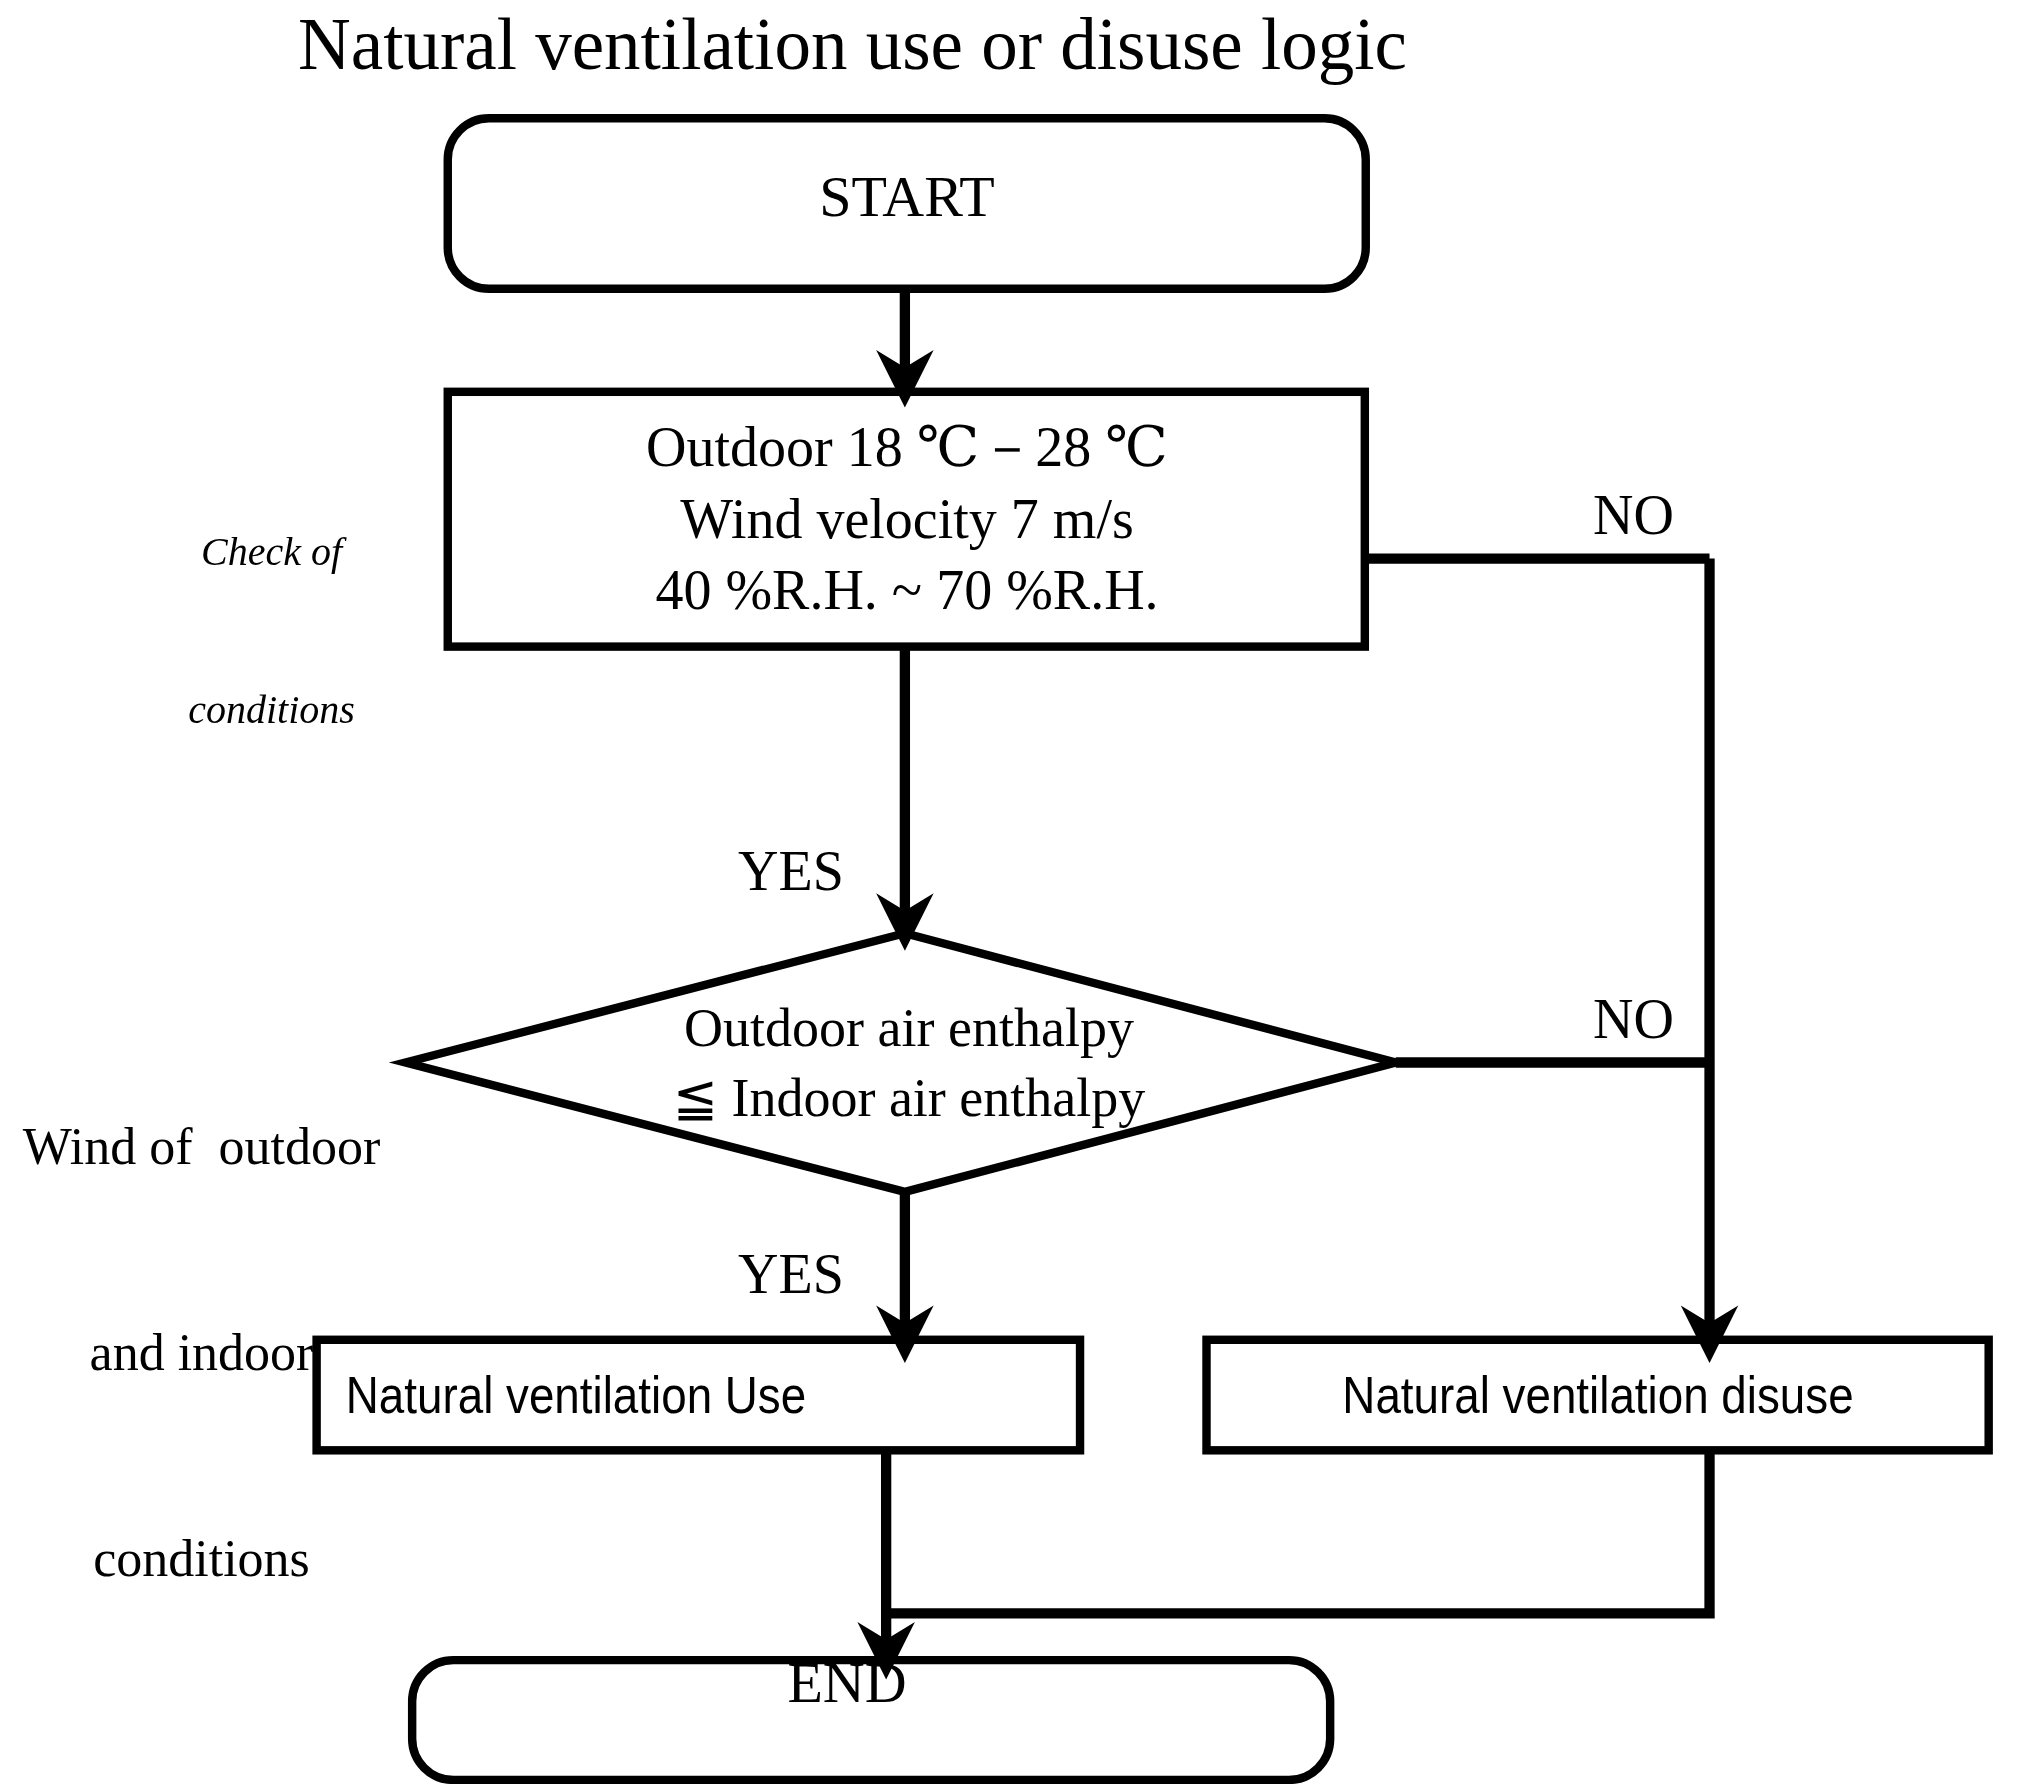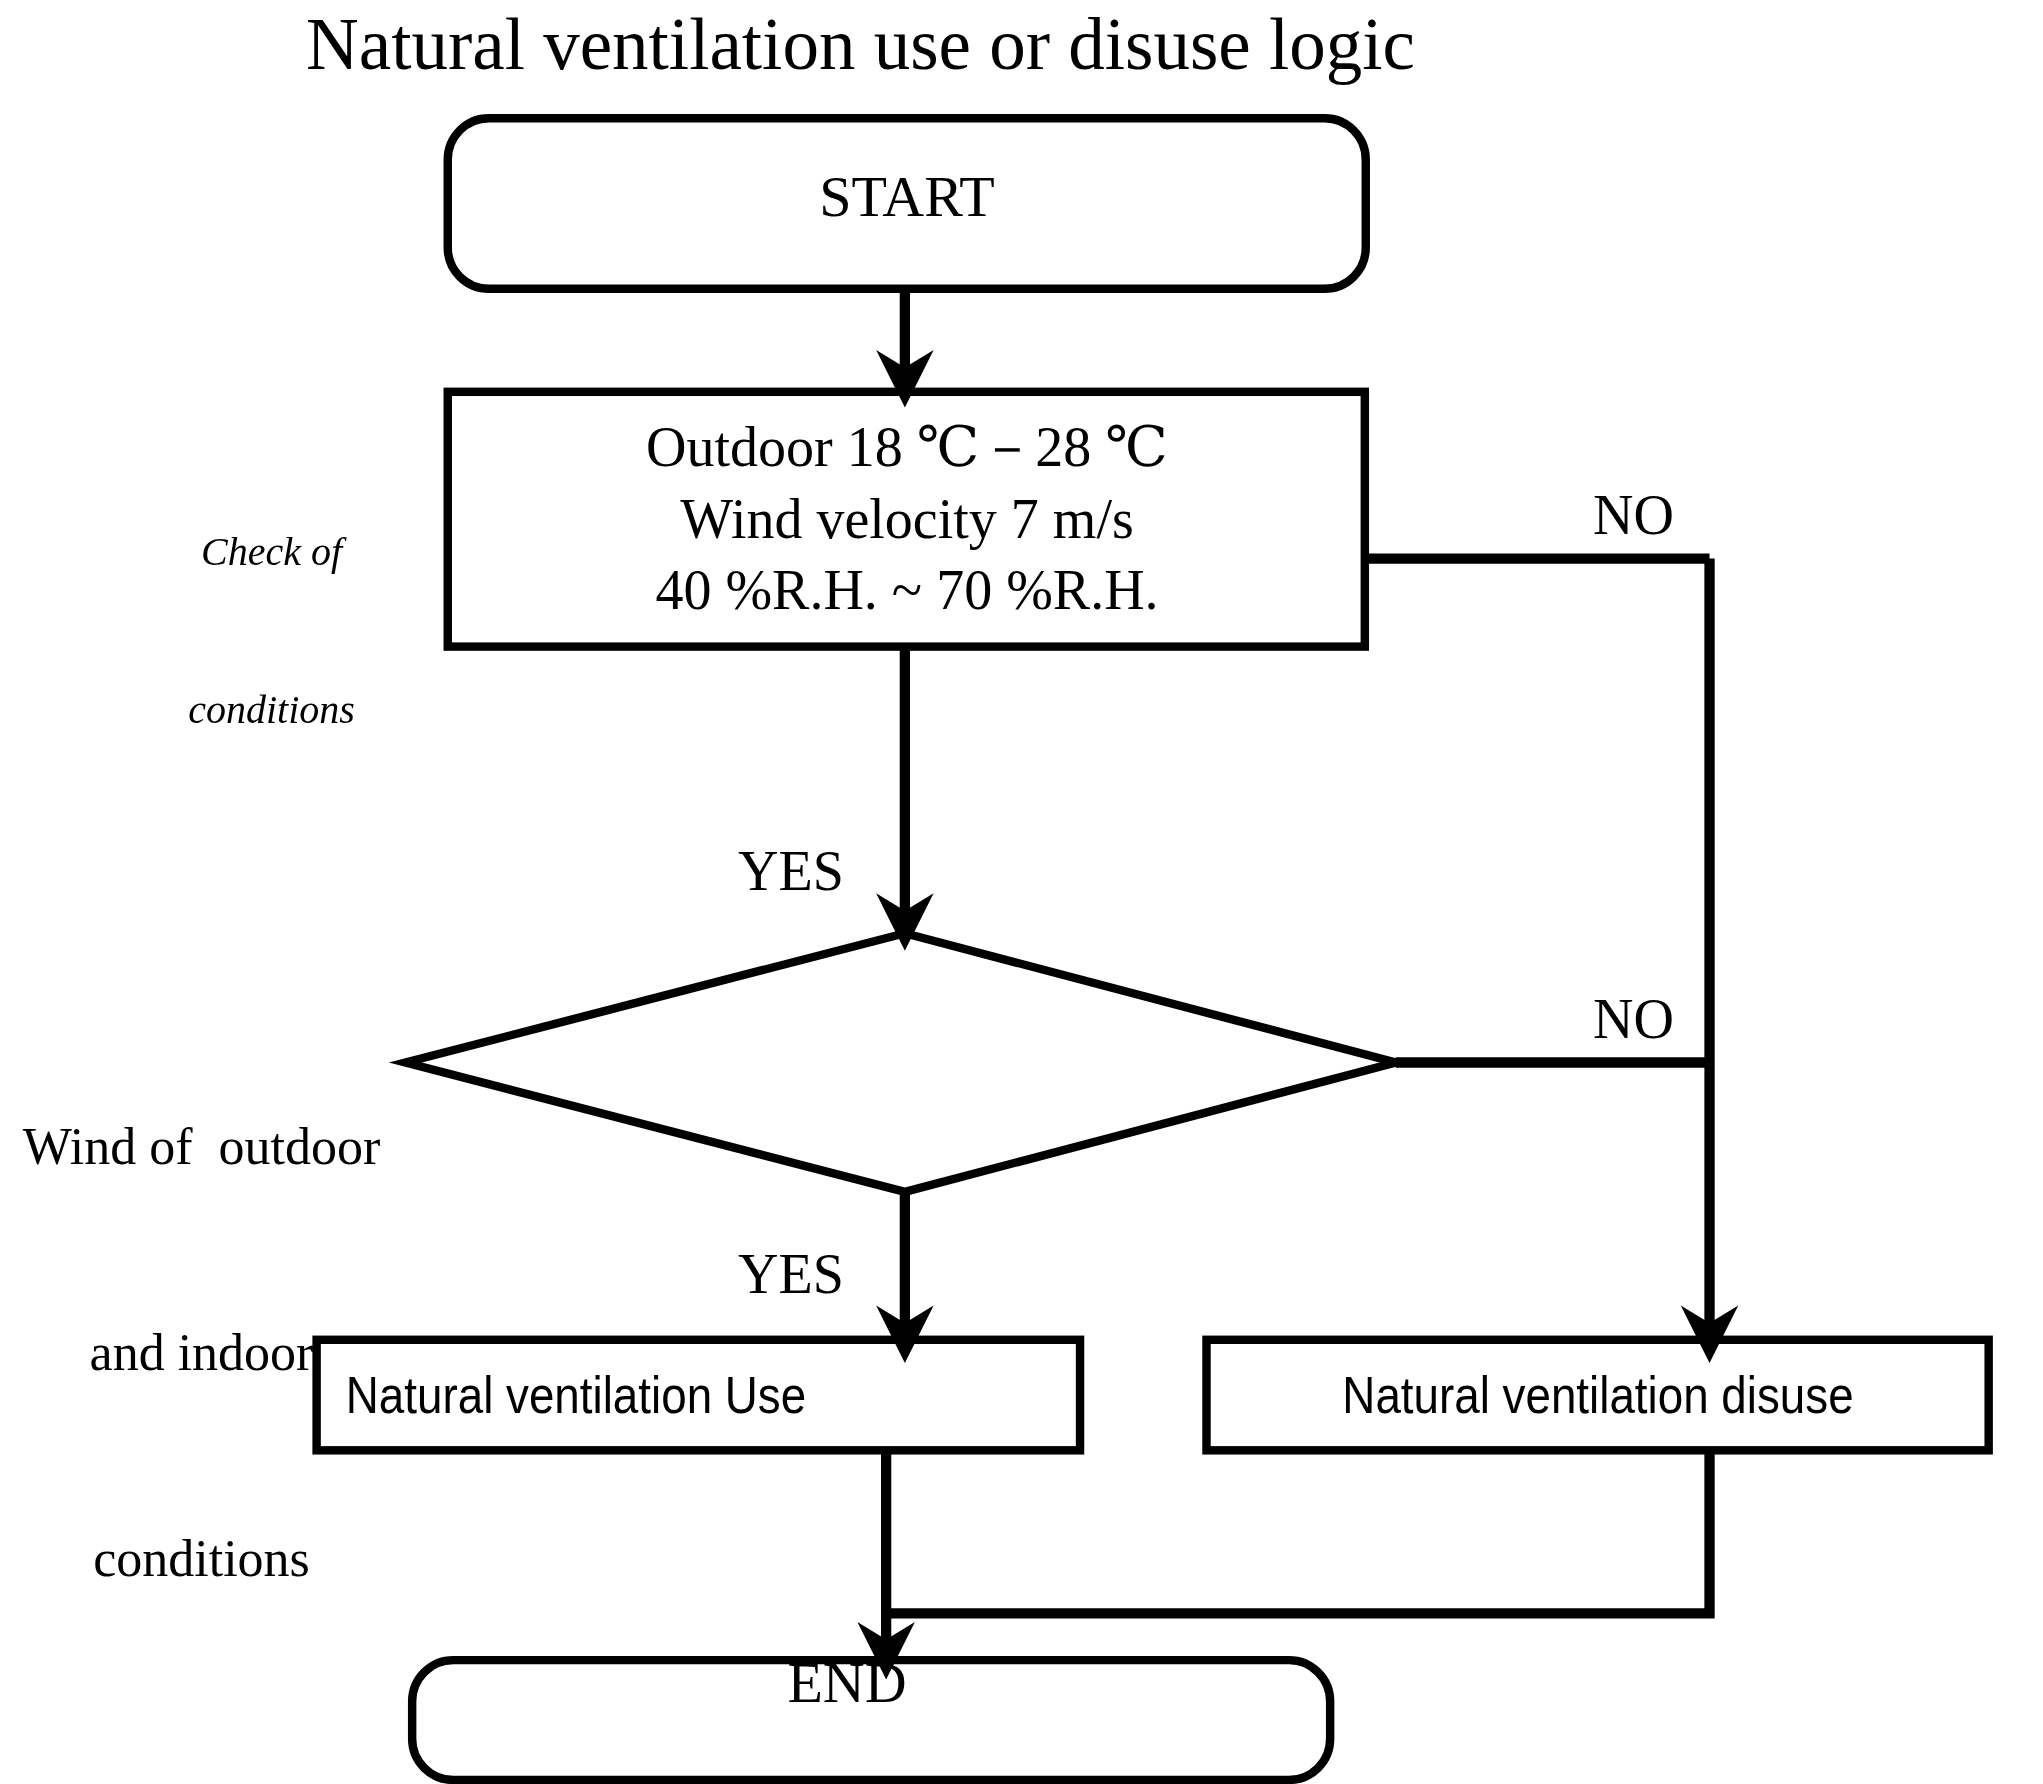"Natural ventilation use or disuse" #page-title { padding-left: 8px -> none }
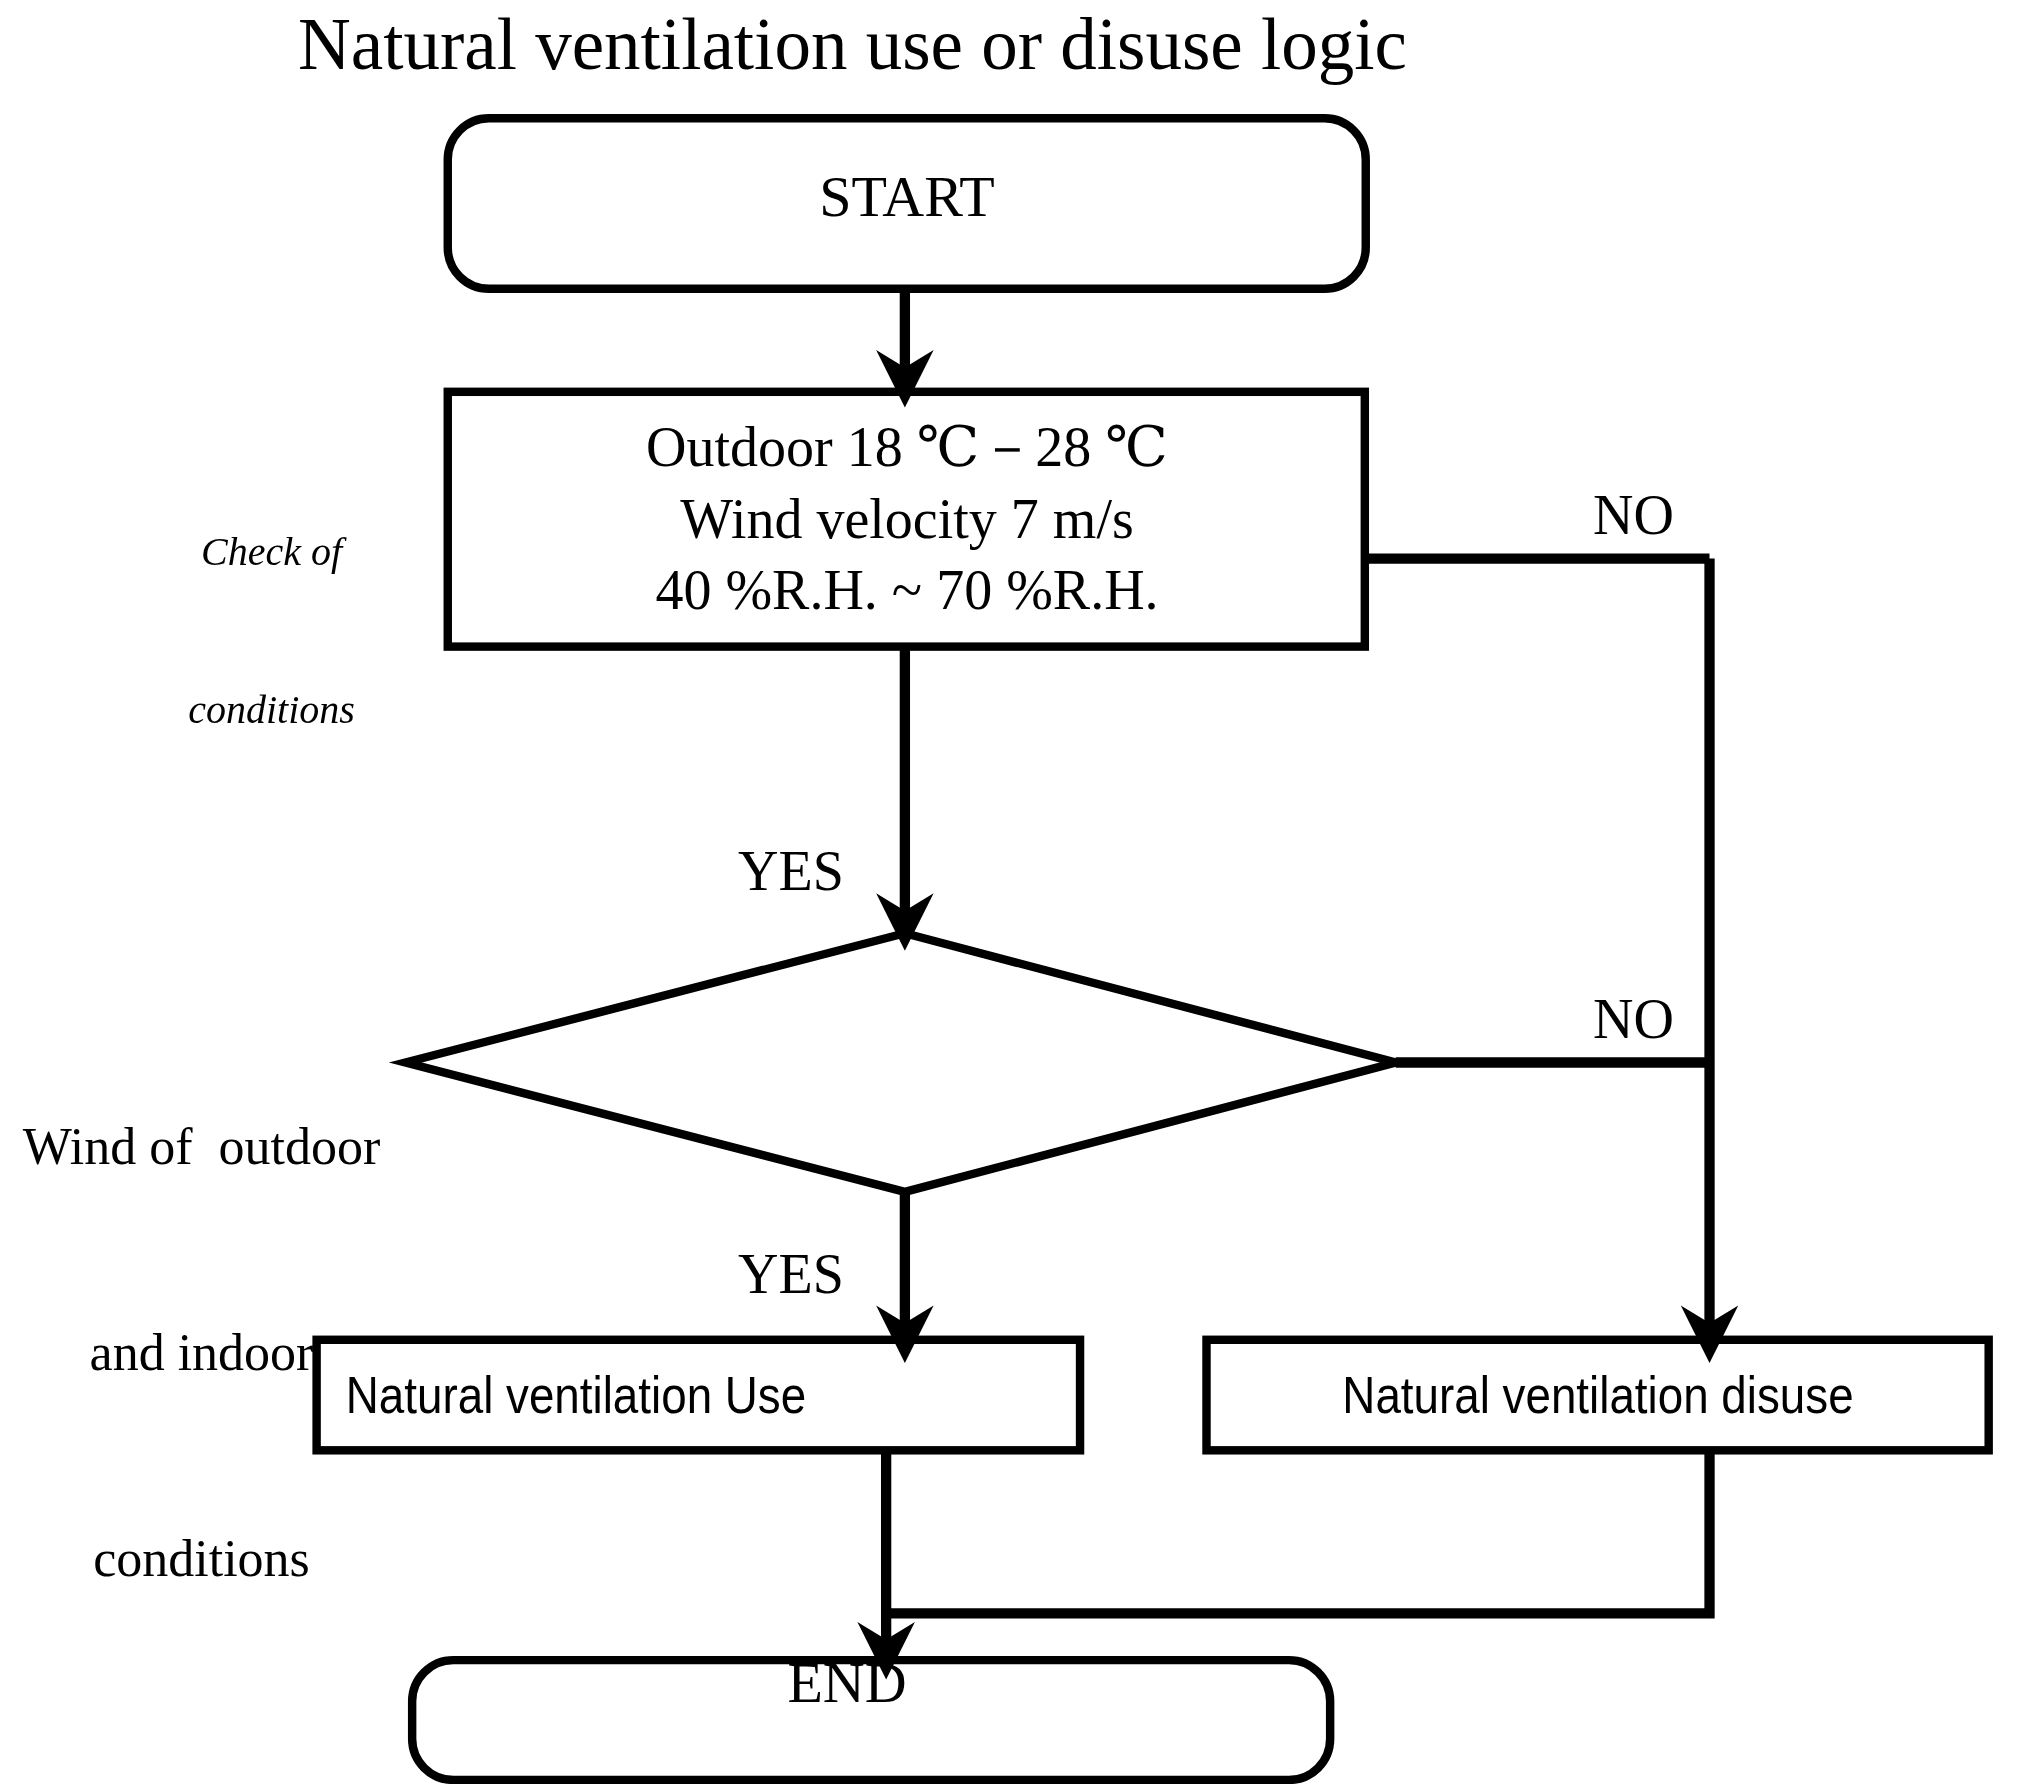"Outdoor air enthalpy" div.node-text { html: none -> <div> <span>Outdoor air enthalpy</span> <span>≦ Indoor air enthalpy</span> </div> }
